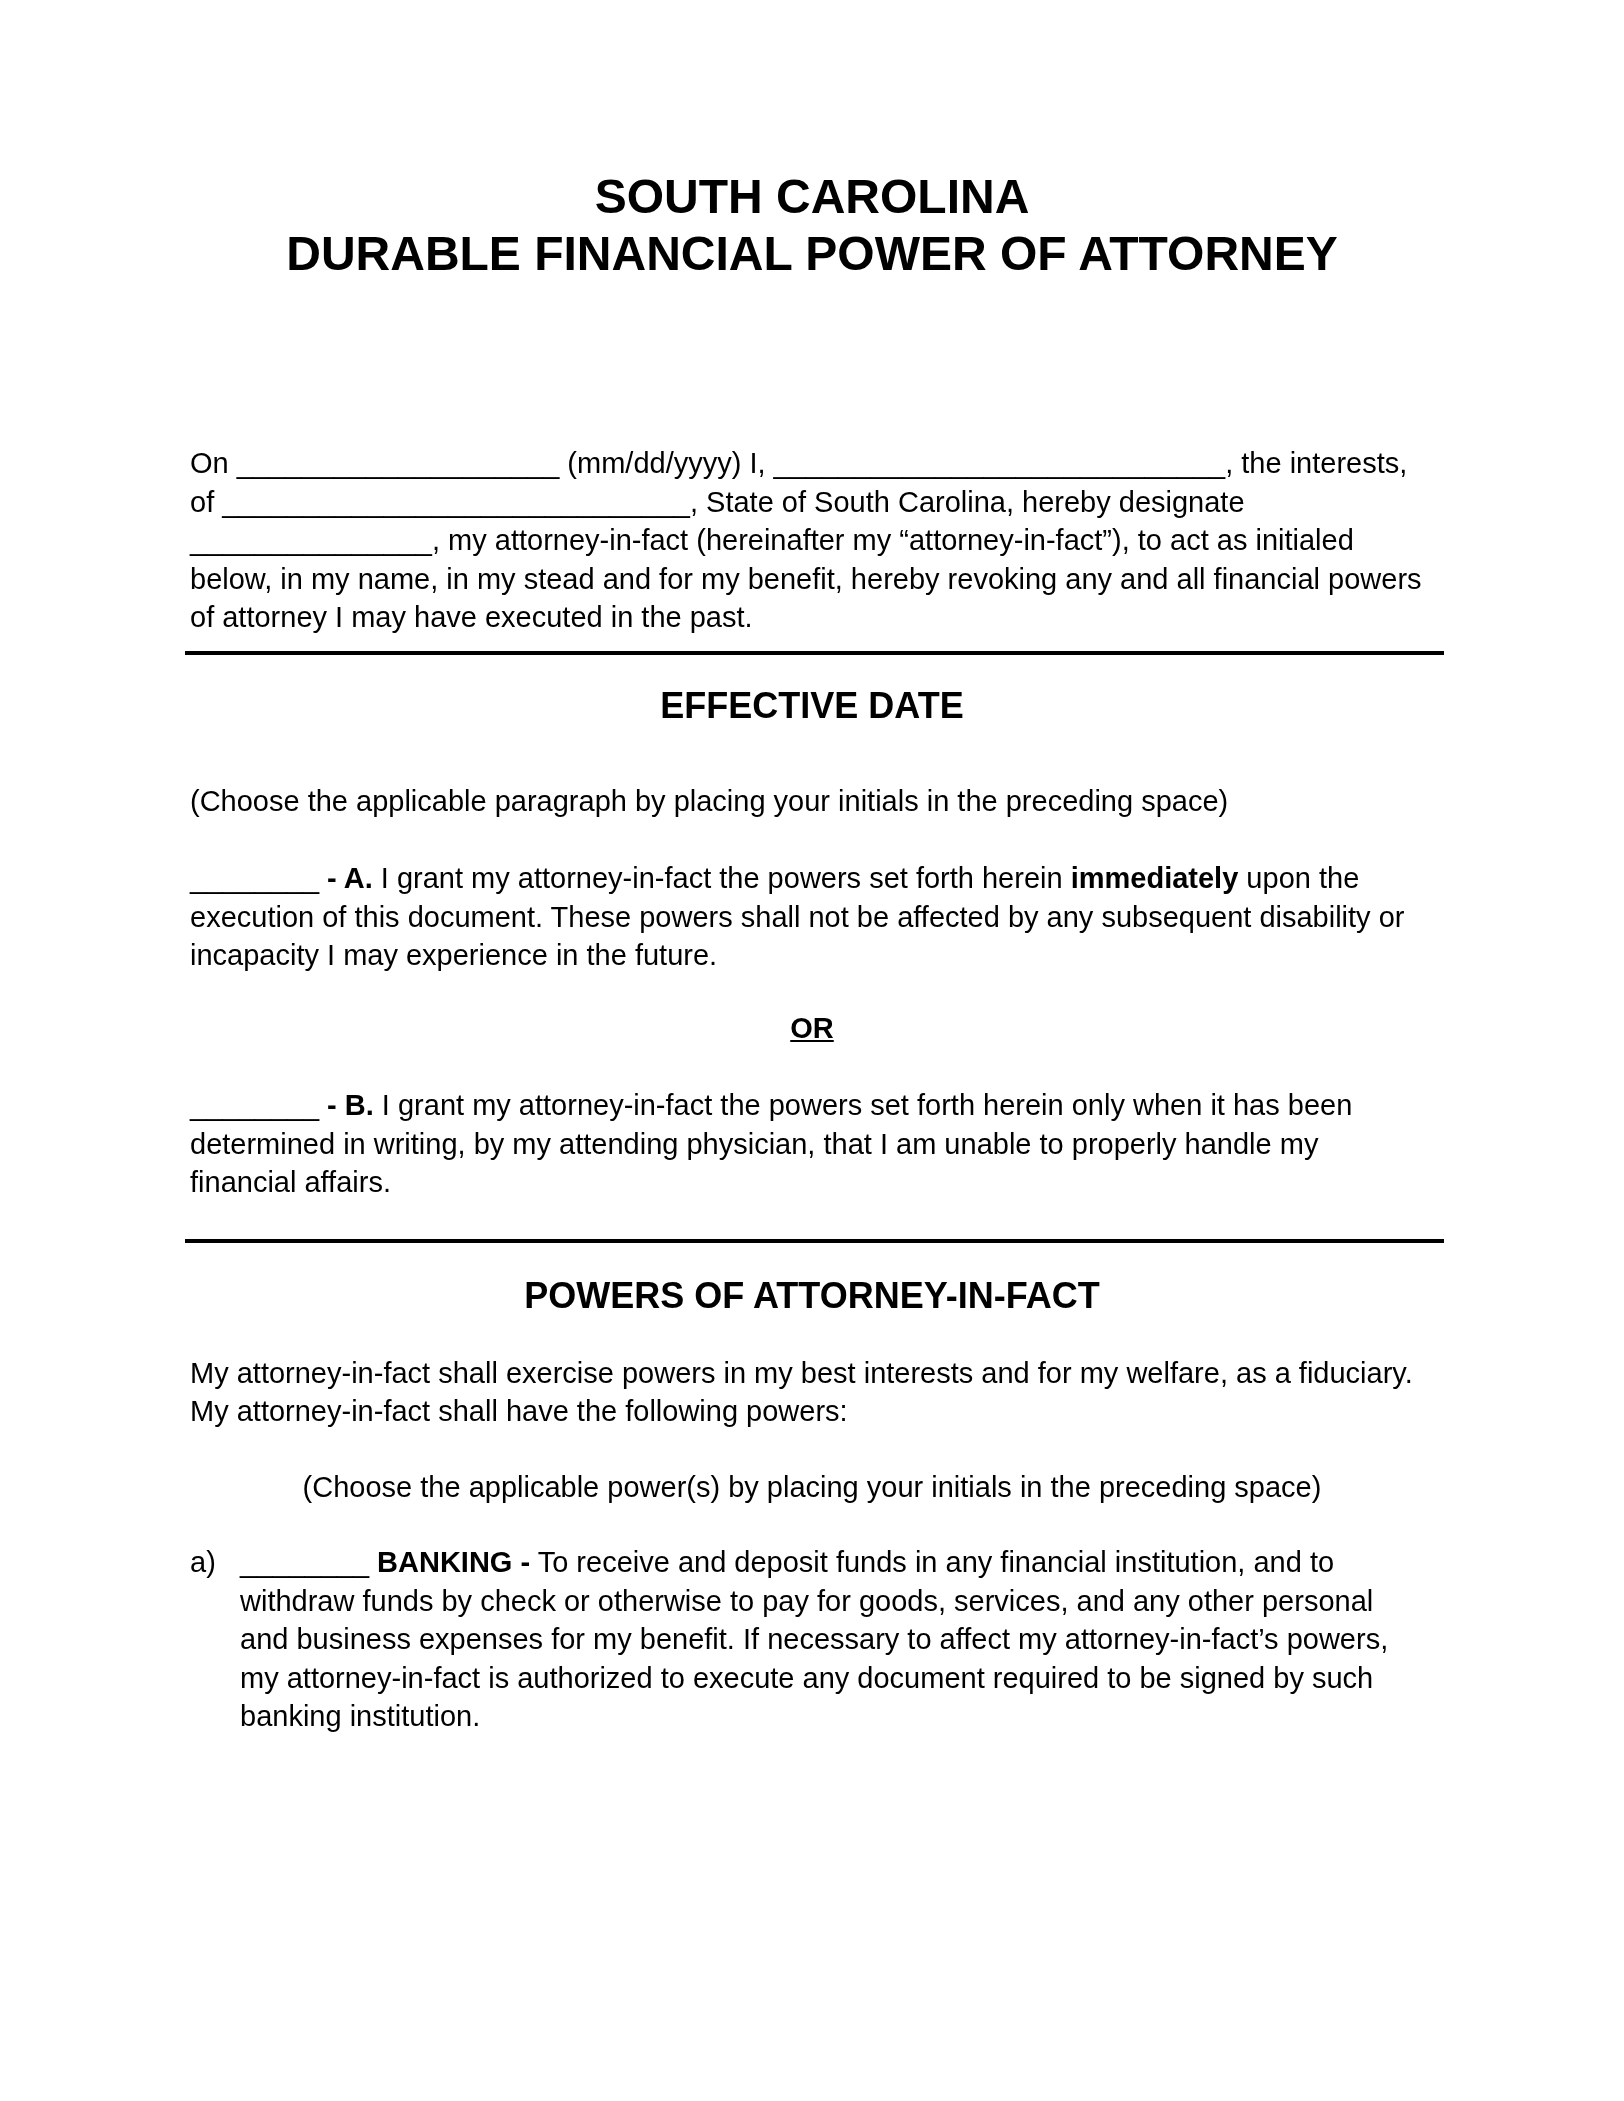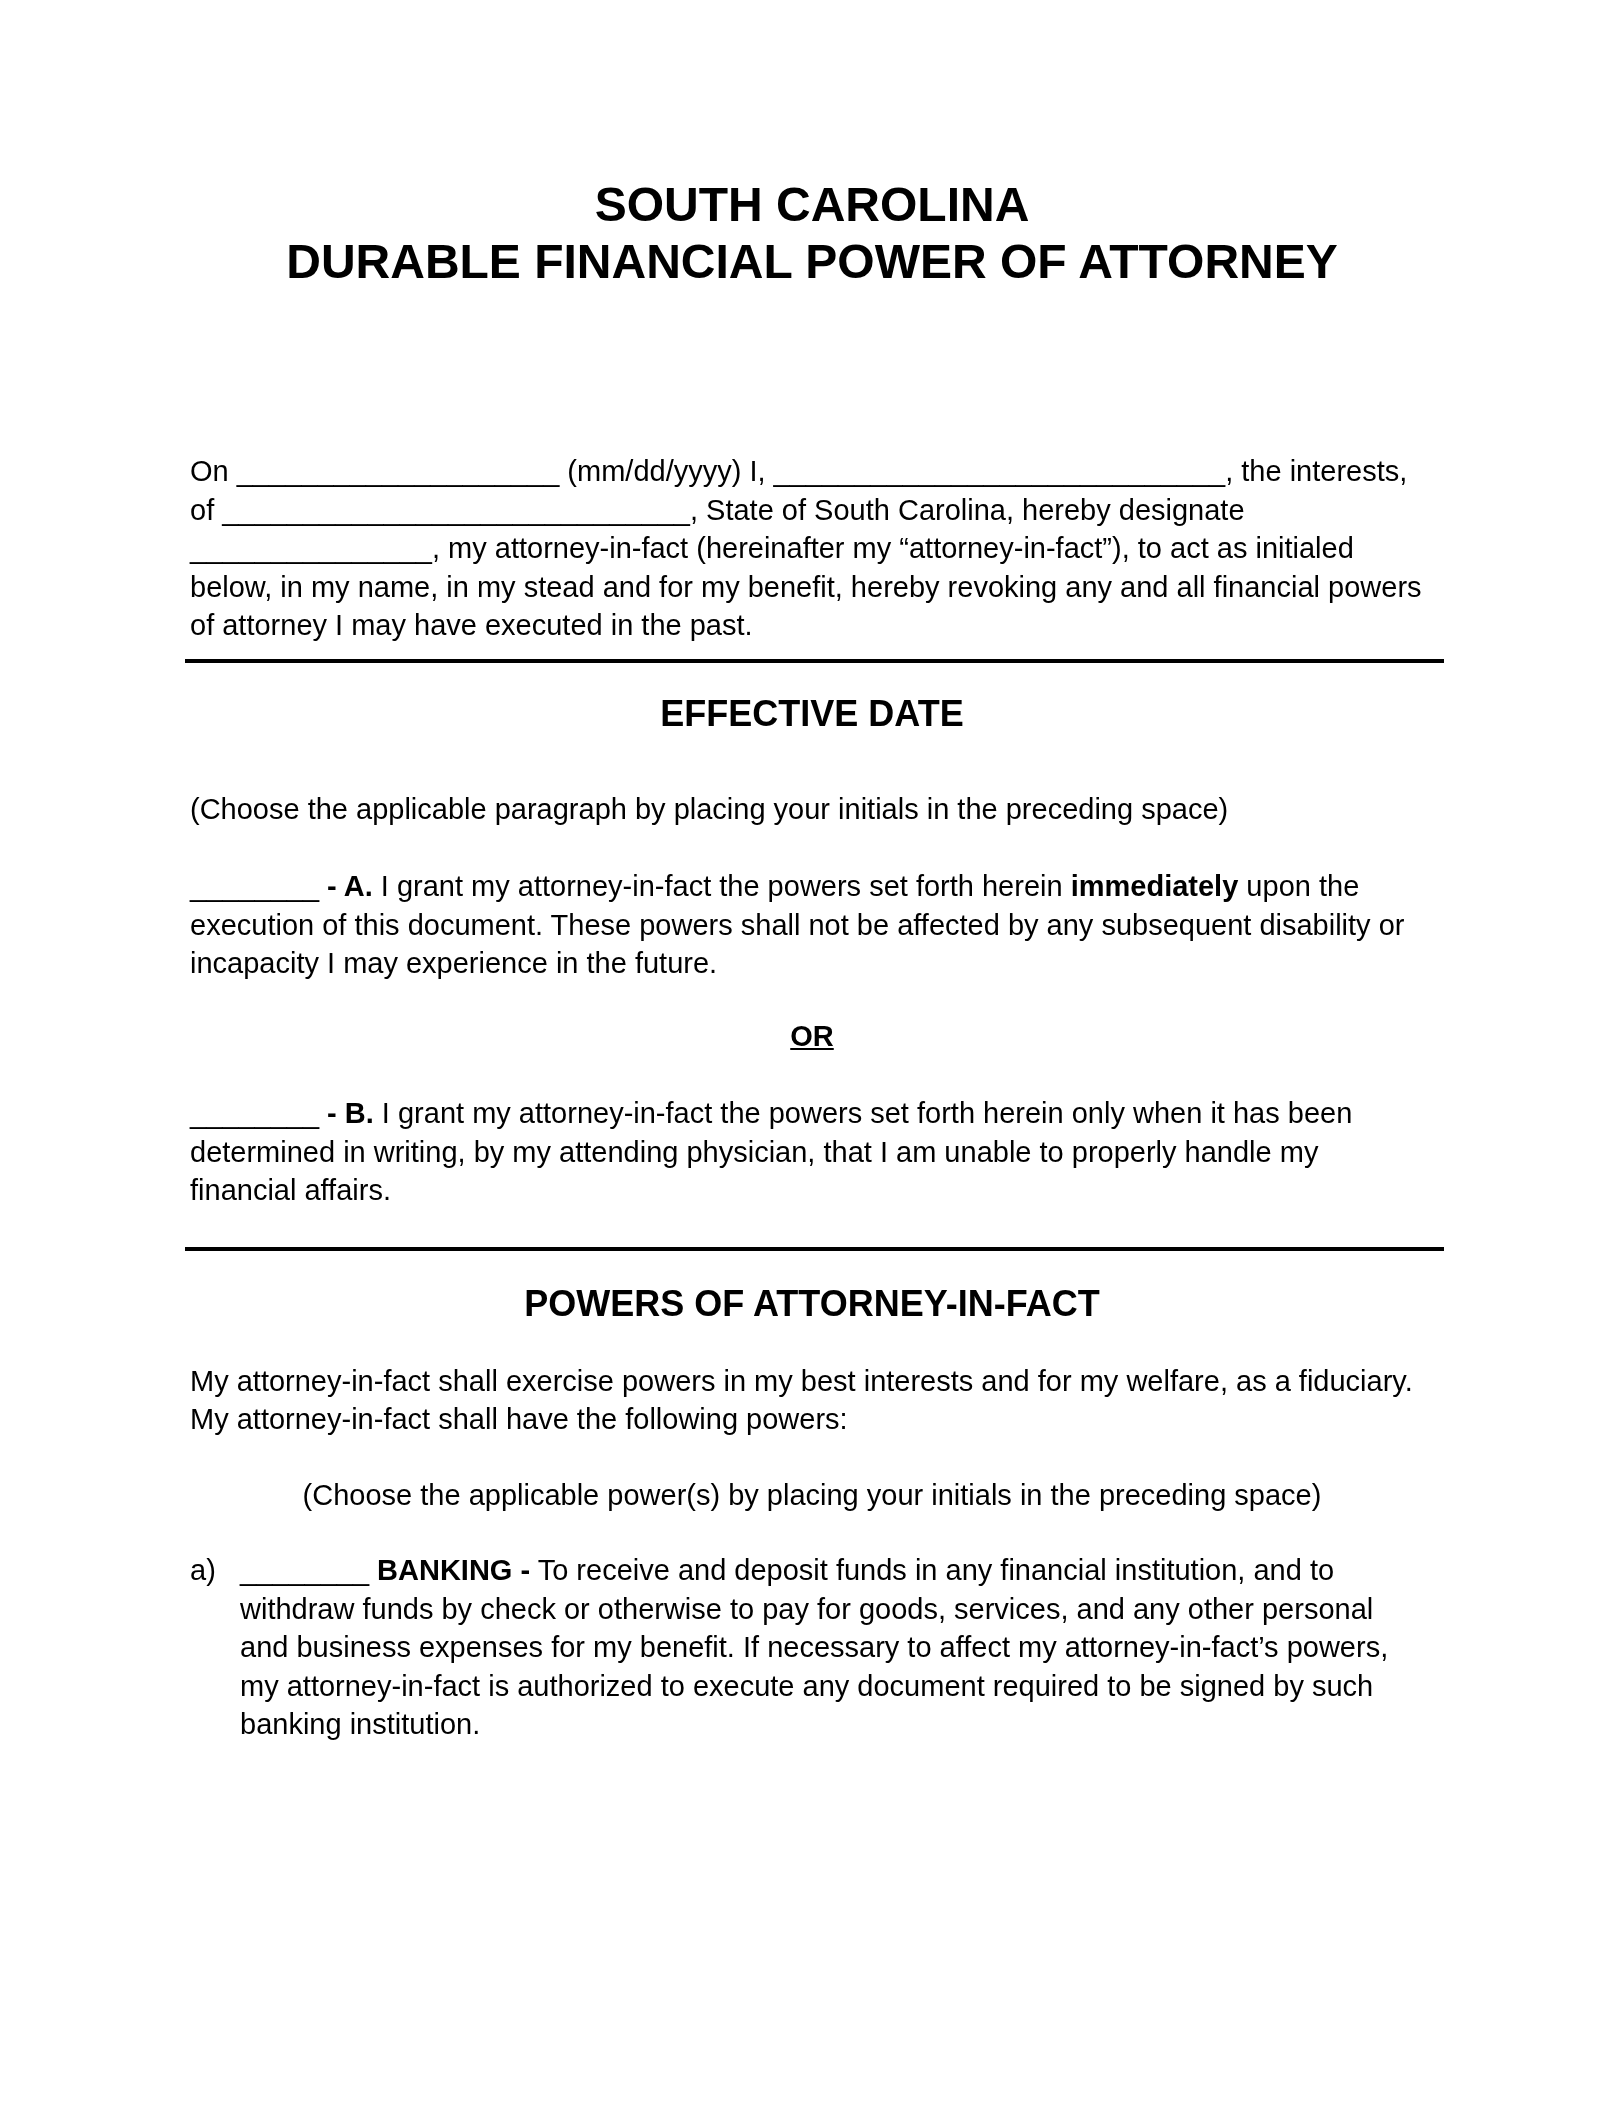"SOUTH CAROLINA" .page { margin: 16px auto -> 8px auto }
